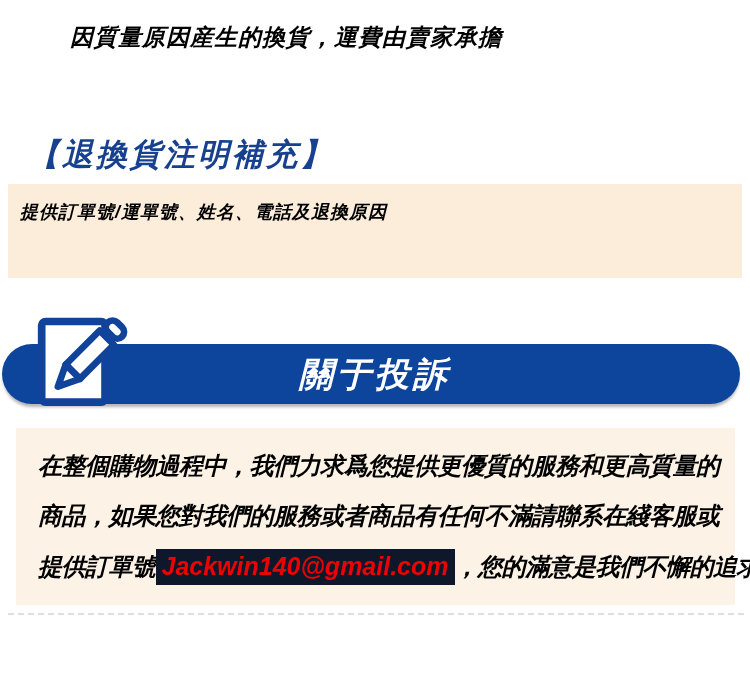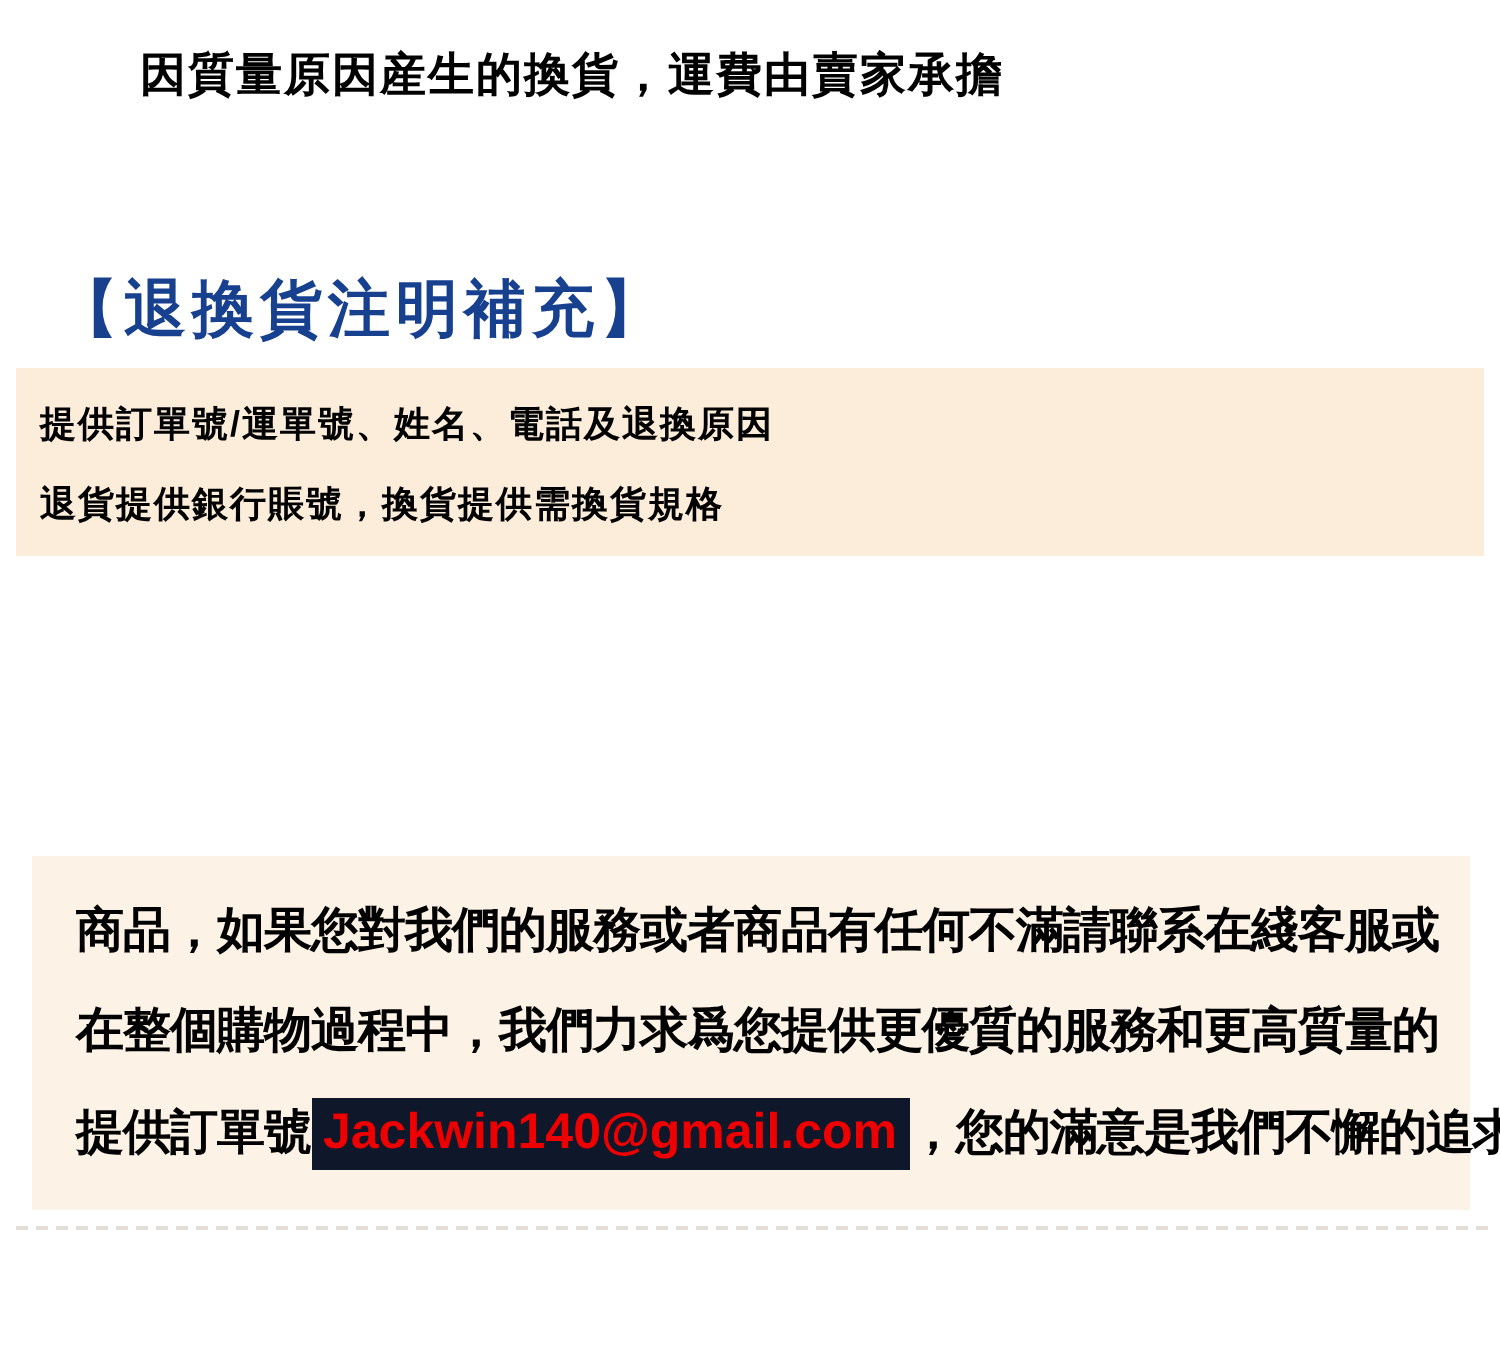"因質量原因産生的換貨，運費由賣家承擔" #canvas { font-style: none -> italic }
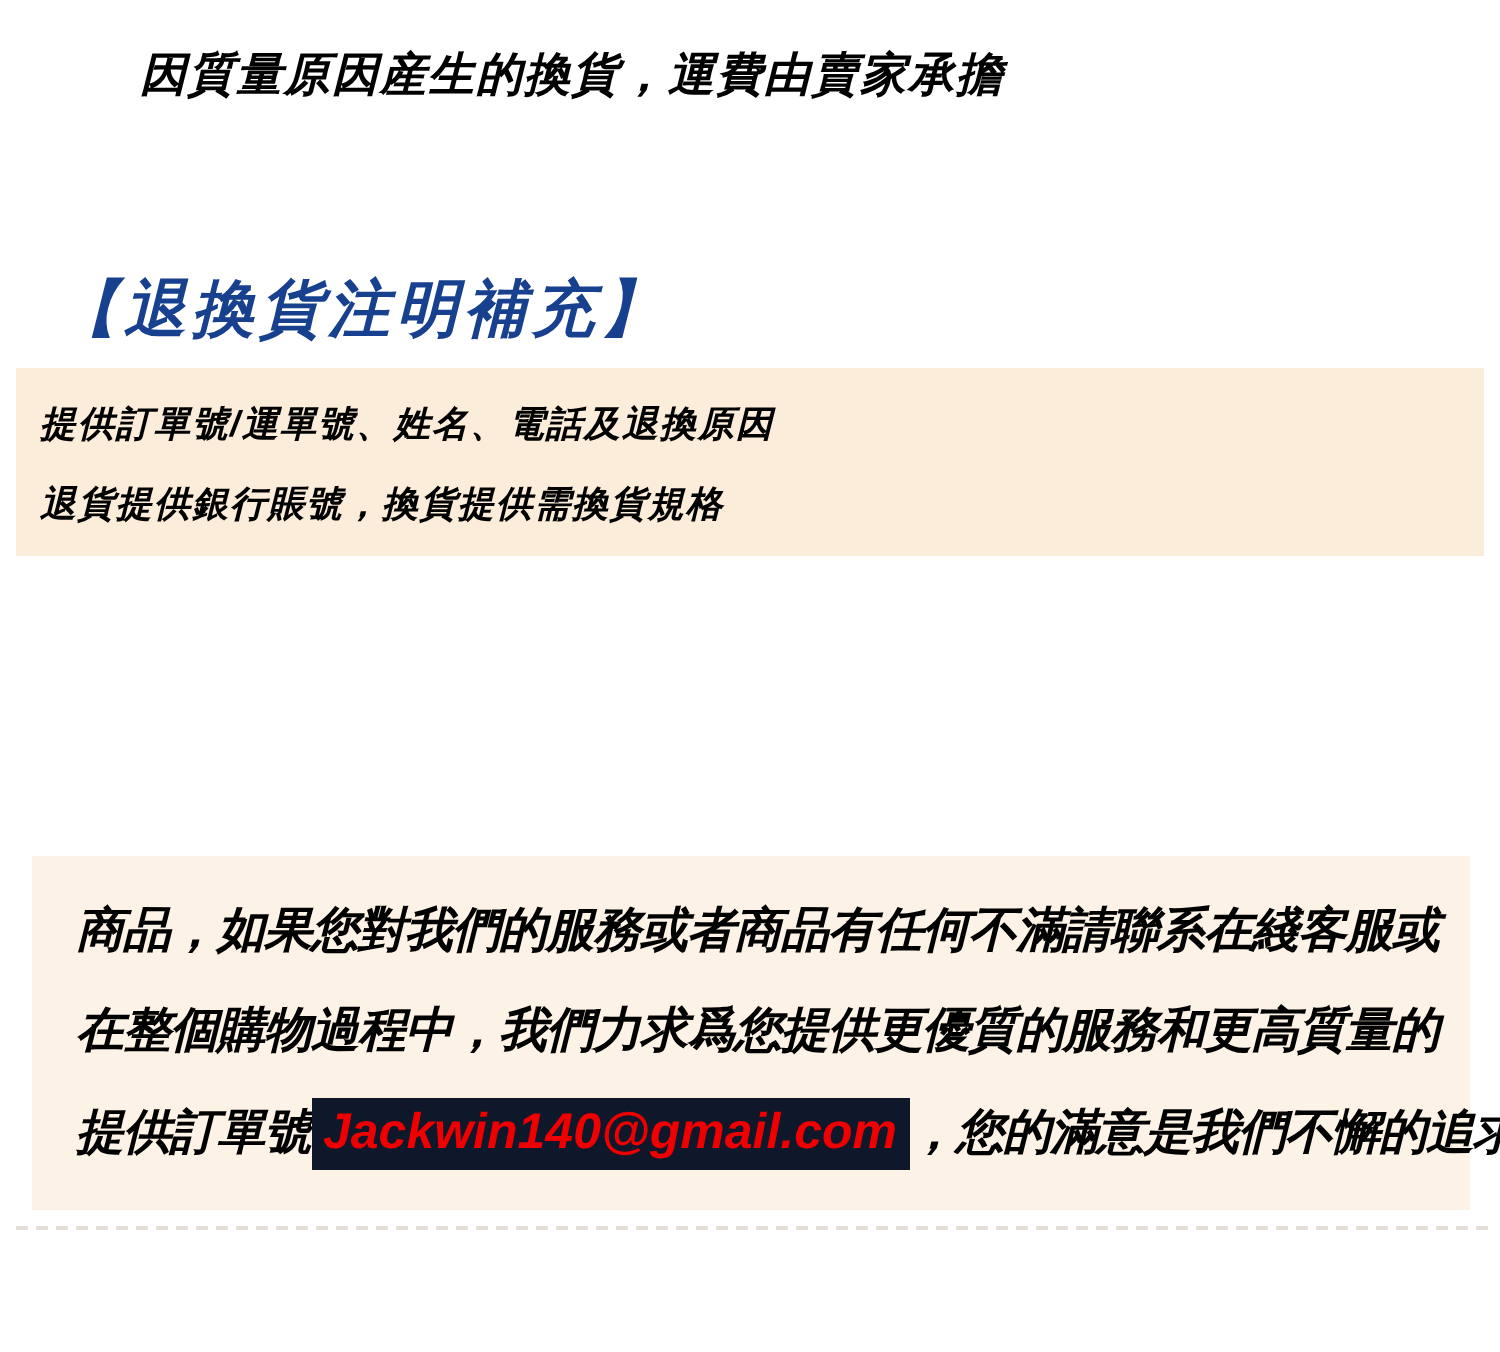"退貨提供銀行賬號，換貨提供需換貨規格" div.supplement-line { html: <div>退貨提供銀行賬號，換貨提供需換貨規格</div> -> none }
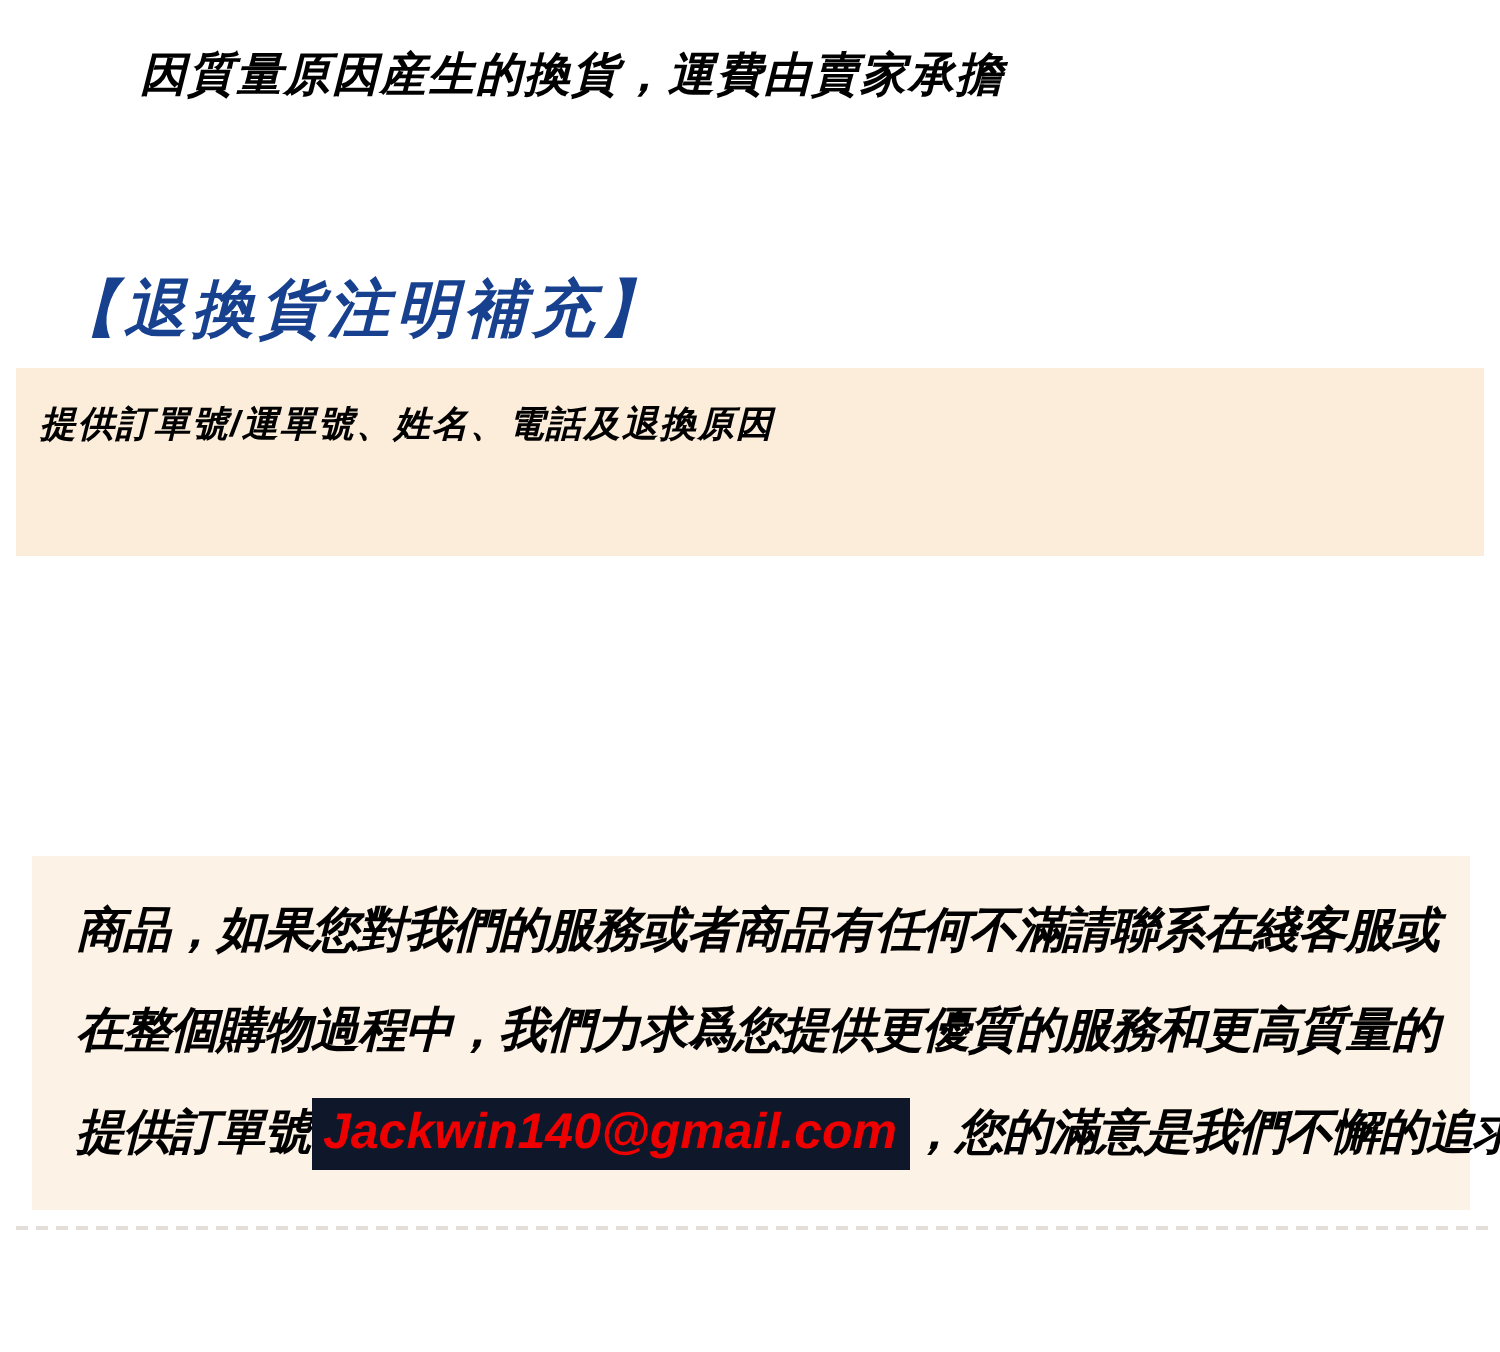"關于投訴" div.banner-wrap { html: none -> <div> <div></div> <div> <svg> <rect></rect> <g> <rect></rect> <rect></rect> <path></path> </g> </svg> </div> <div>關于投訴</div> </div> }
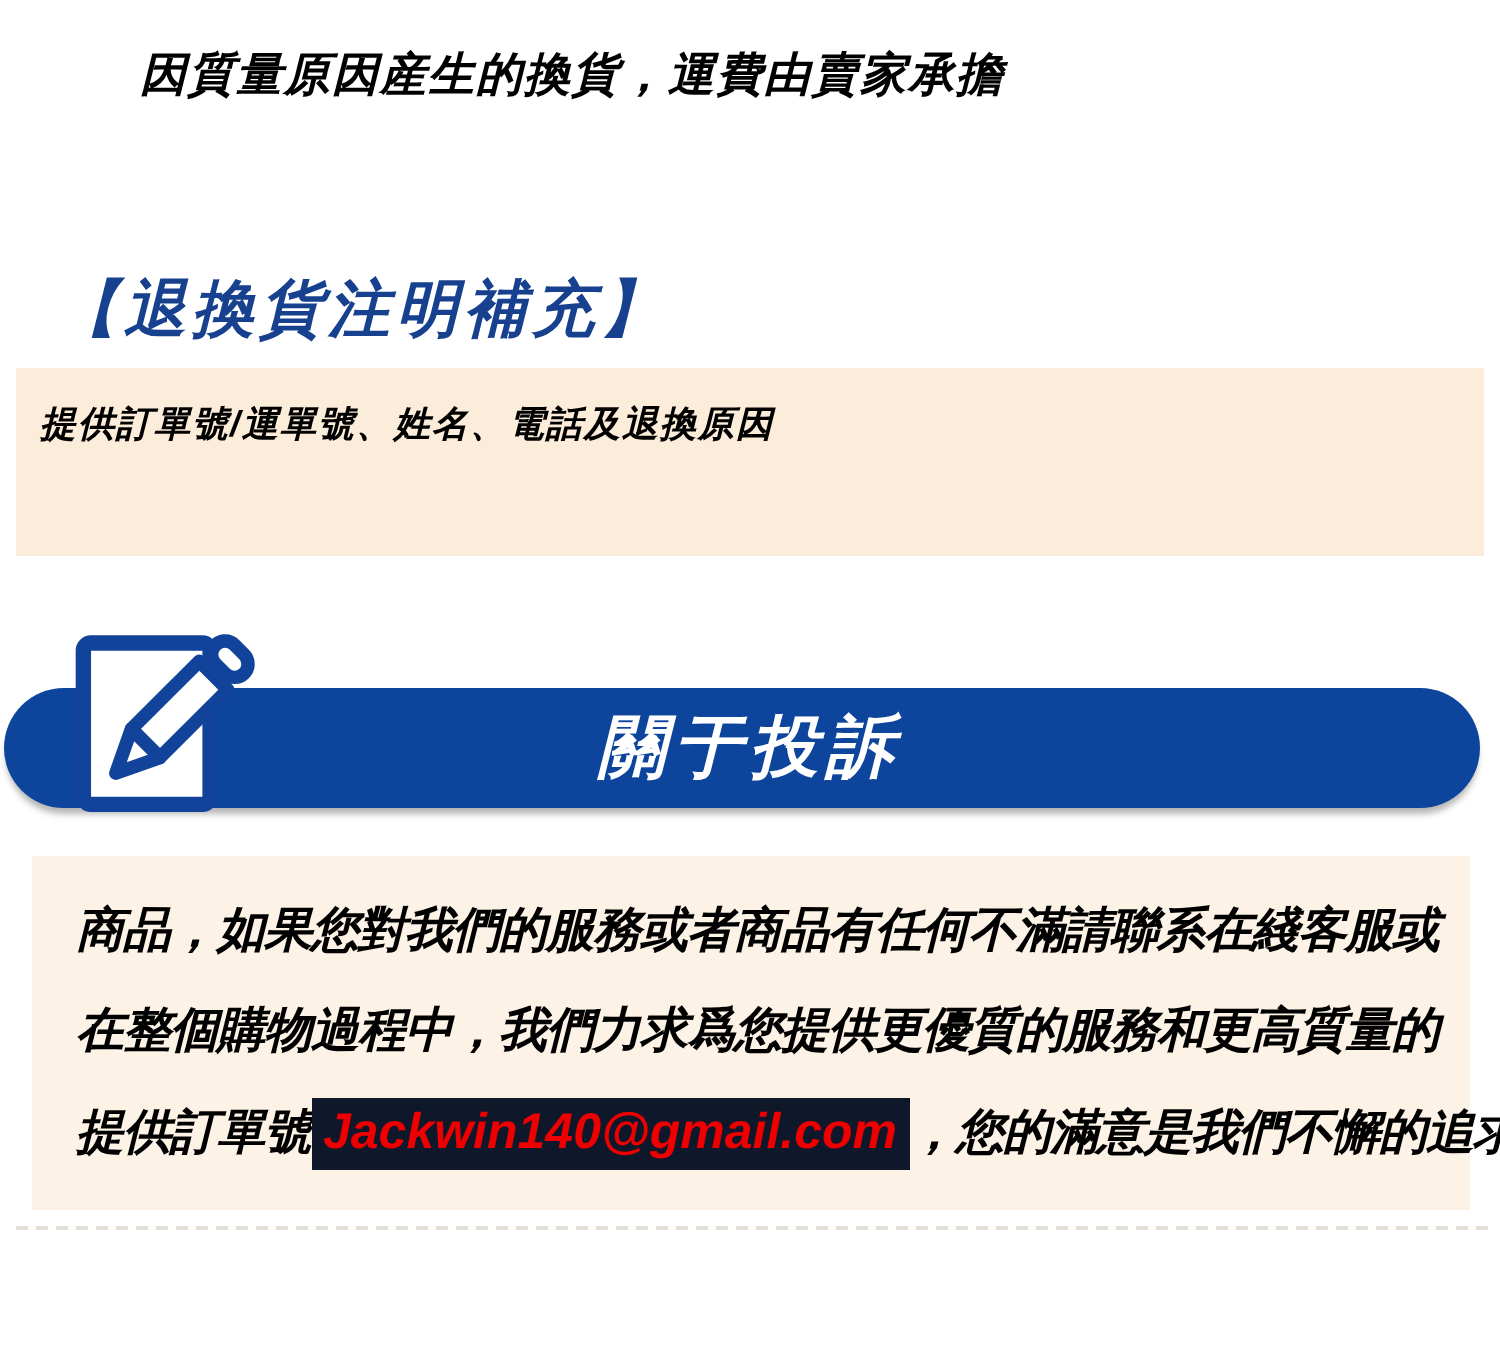"商品，如果您對我們的服務或者商品有任何不滿請聯系在綫客服或" div.panel-line { order: before "在整個購物過程中，我們力求爲您提供更優質的服務和更高質量的" -> after "在整個購物過程中，我們力求爲您提供更優質的服務和更高質量的" }
